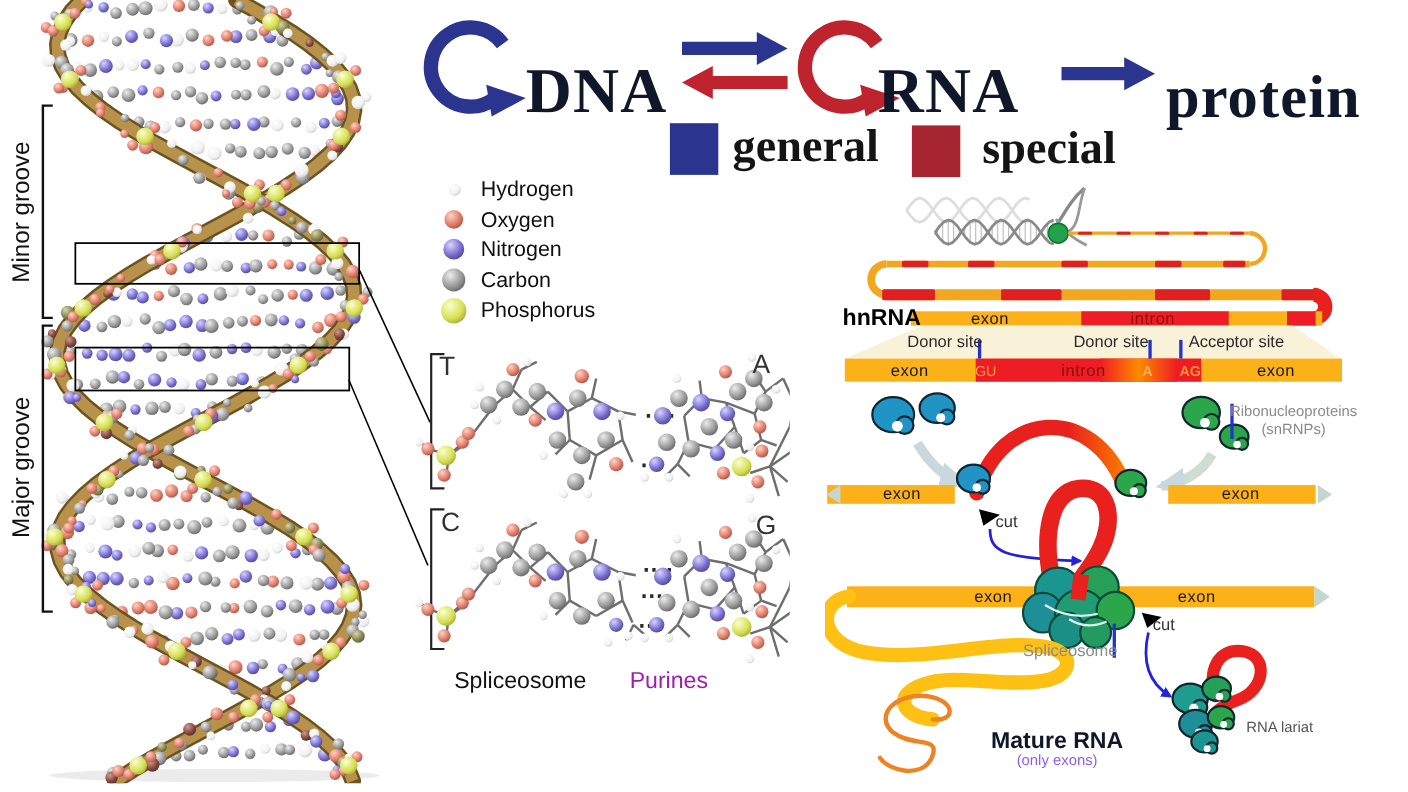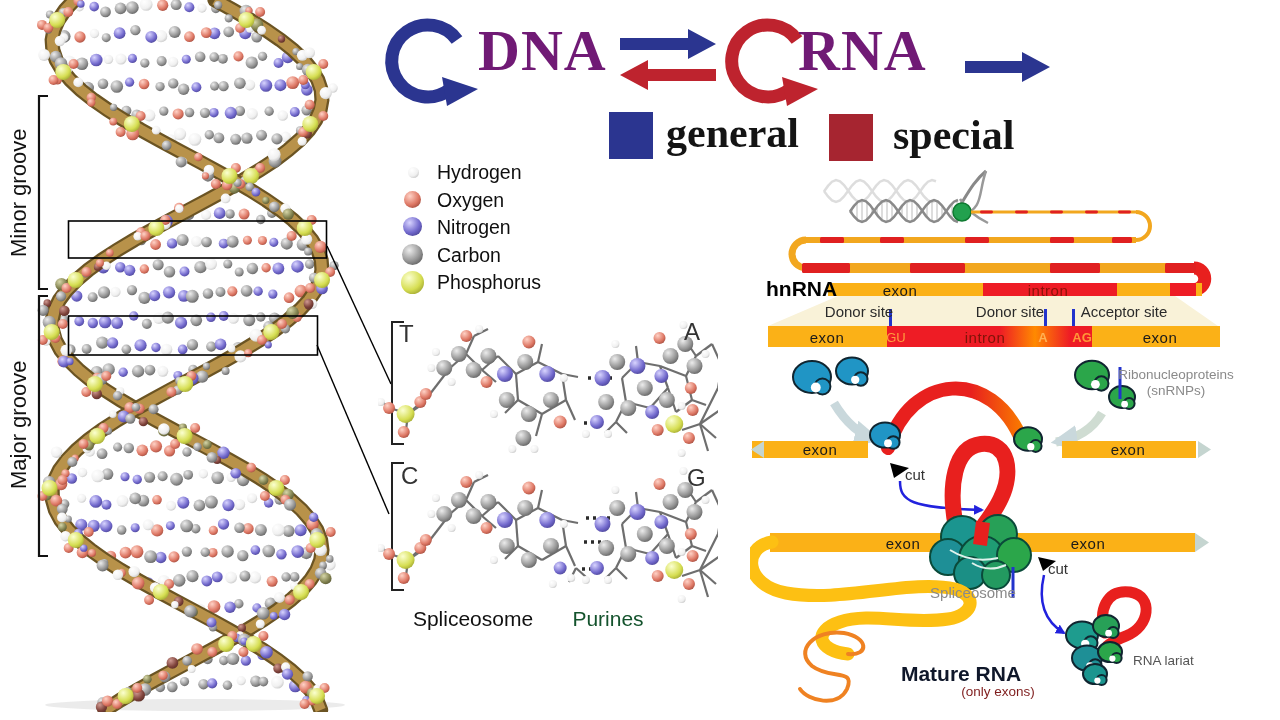"DNA" .dogma-word { color: #701a75 -> #0f172a; margin-top: none -> 32px }
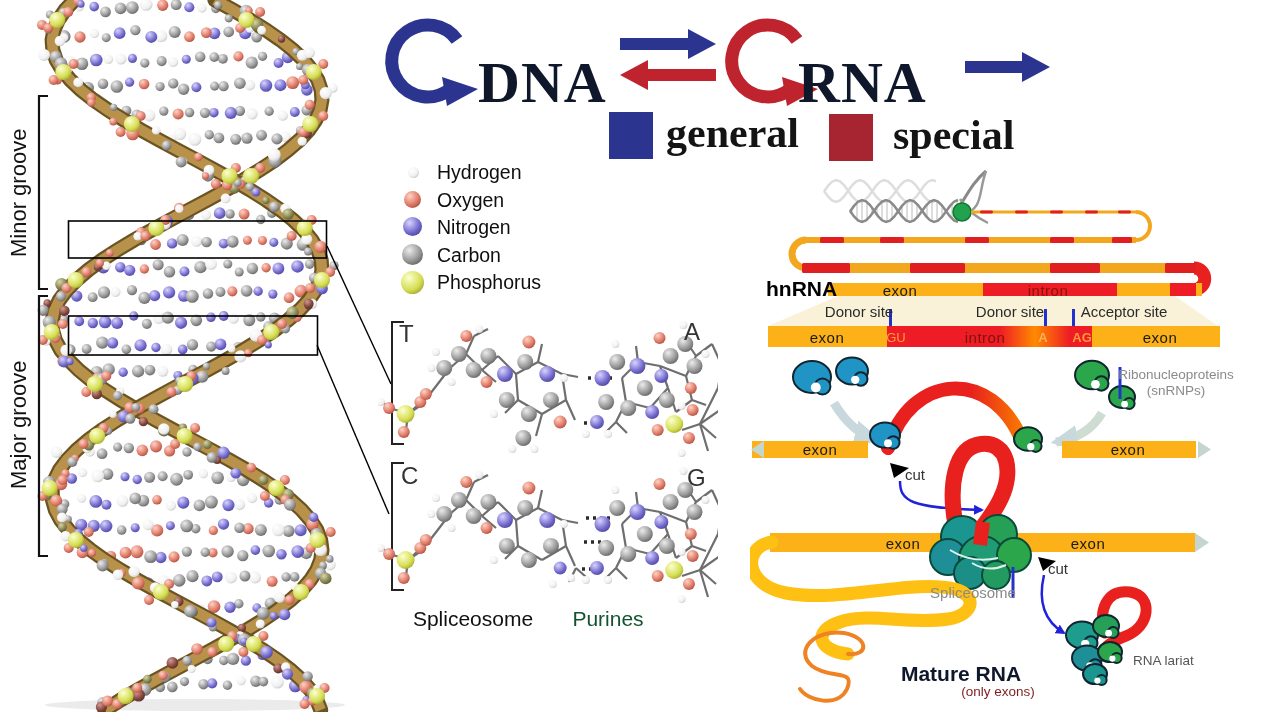"protein" div.dogma-word { html: none -> <div>protein</div> }
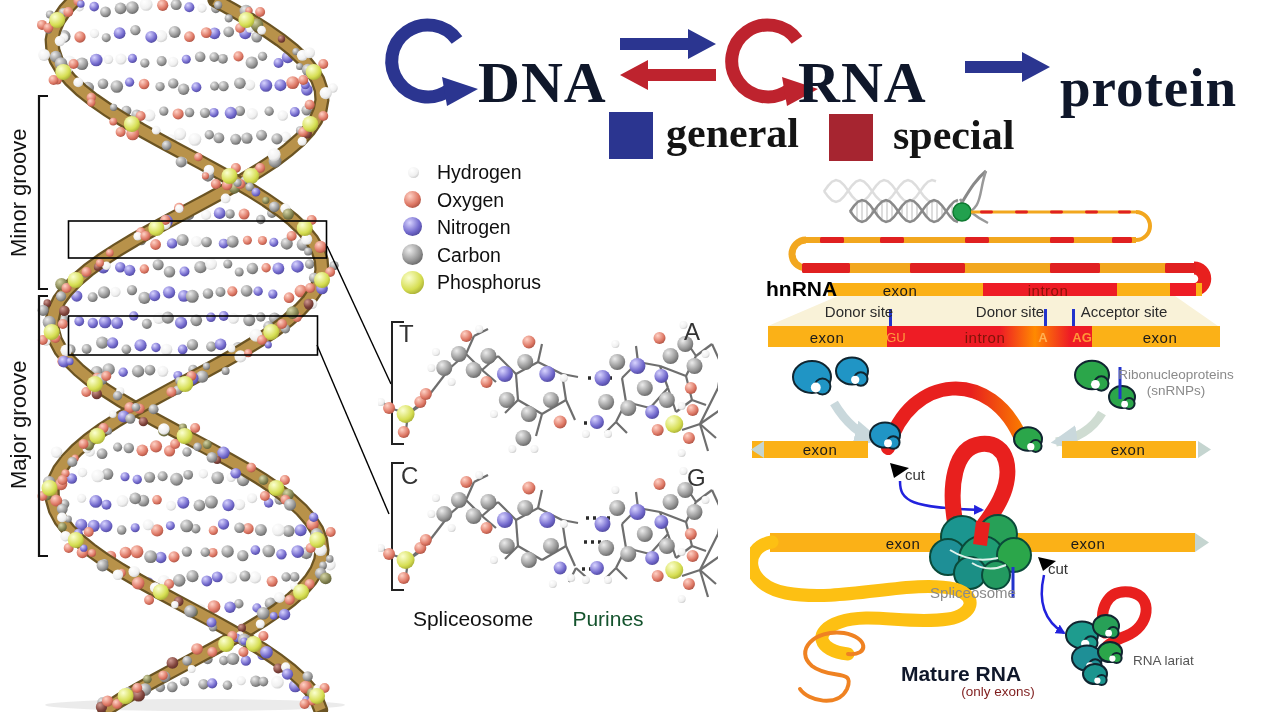"Purines" div.lab { color: #14532d -> #a21caf }
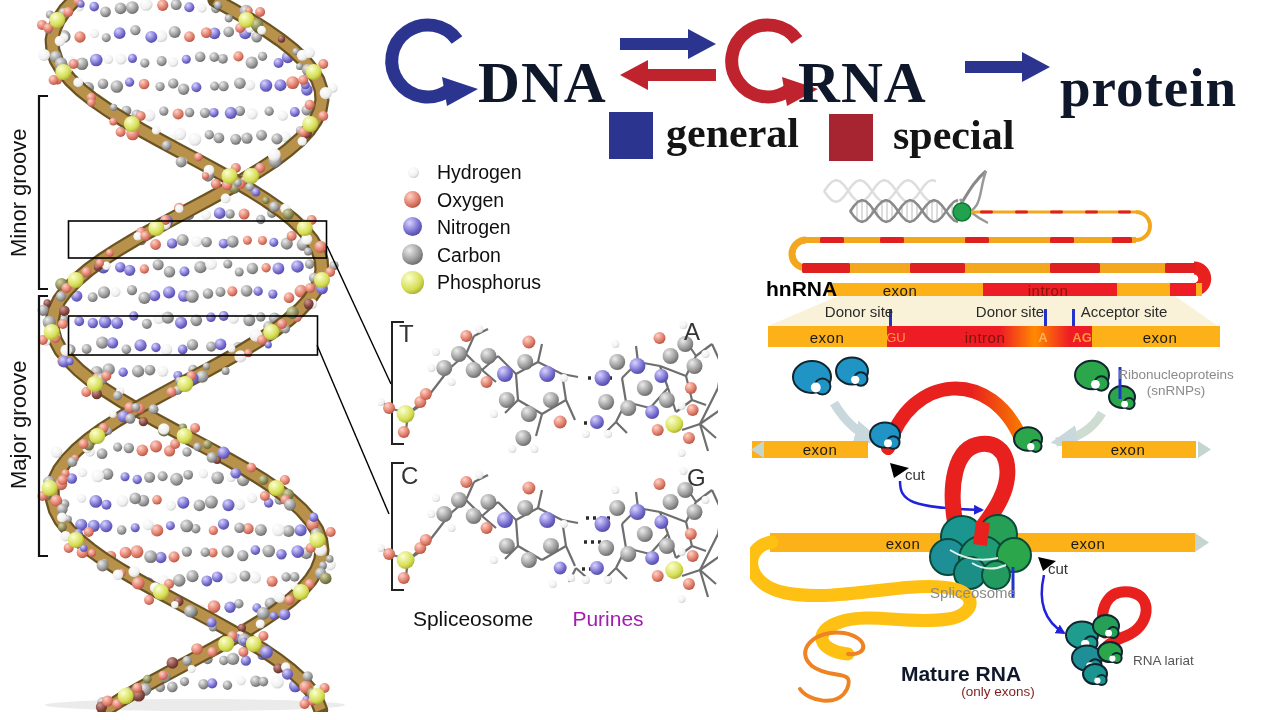"(only exons)" div.lab { color: #7f1d1d -> #8b5cf6; left: 998px -> 961px }
